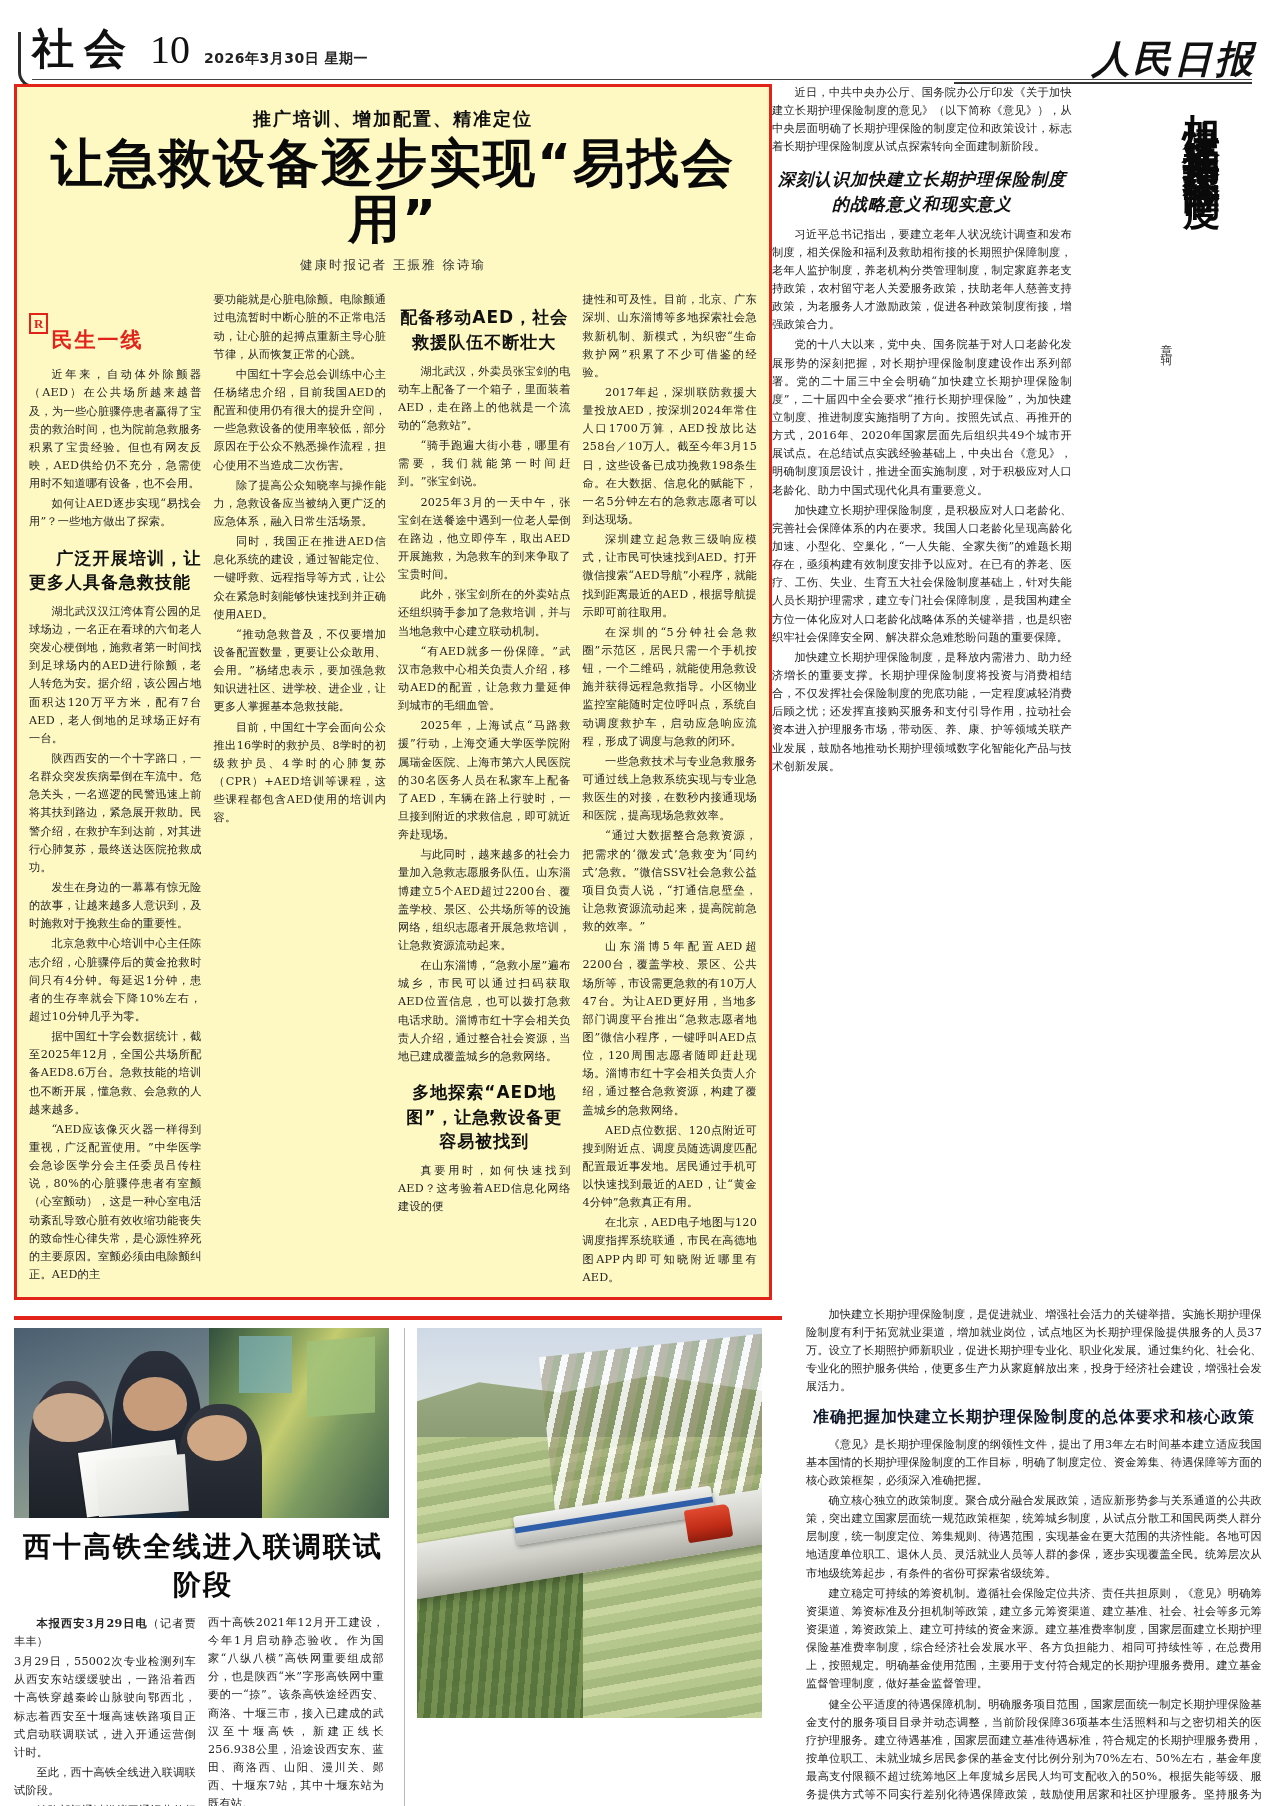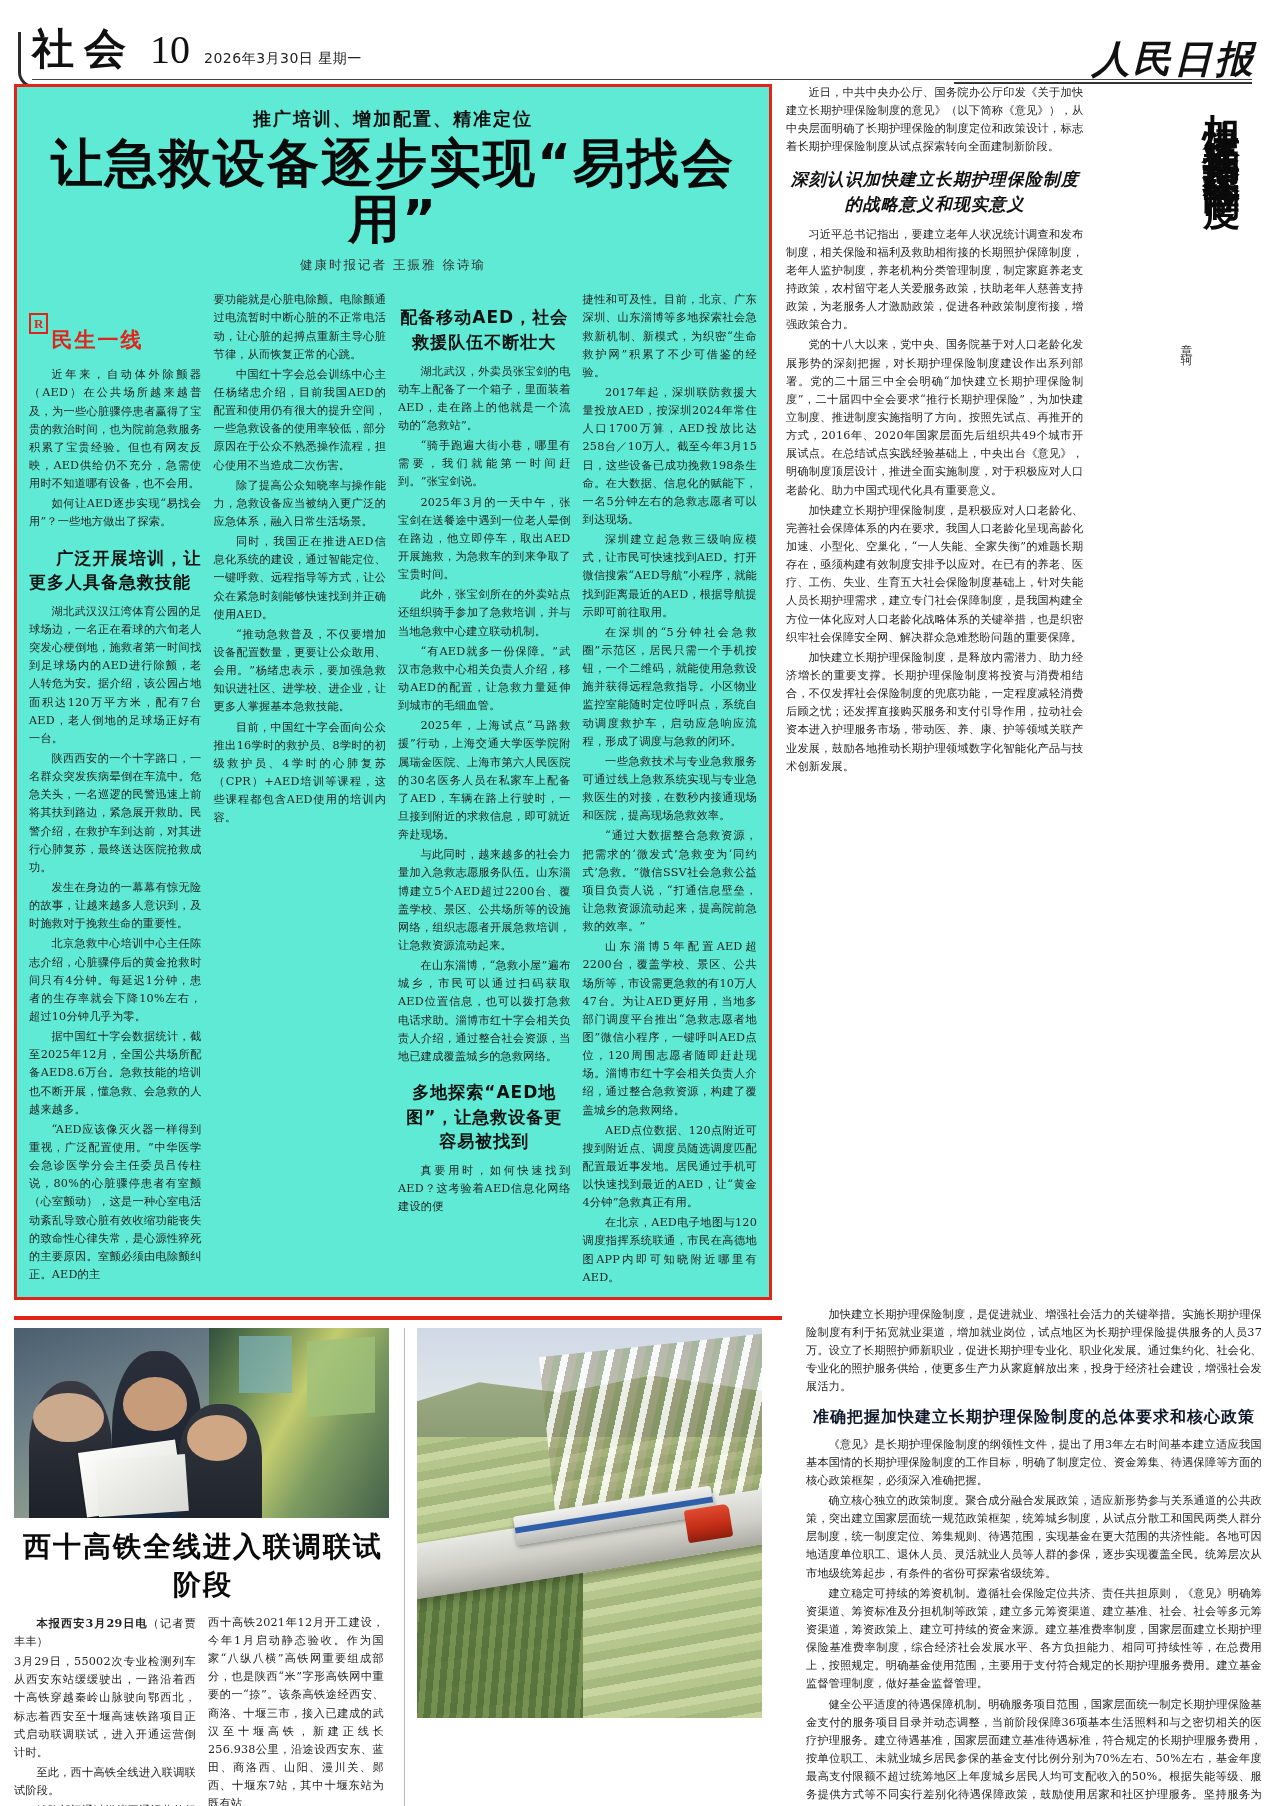"2026年3月30日 星期一" .mast-date { font-weight: none -> bold }
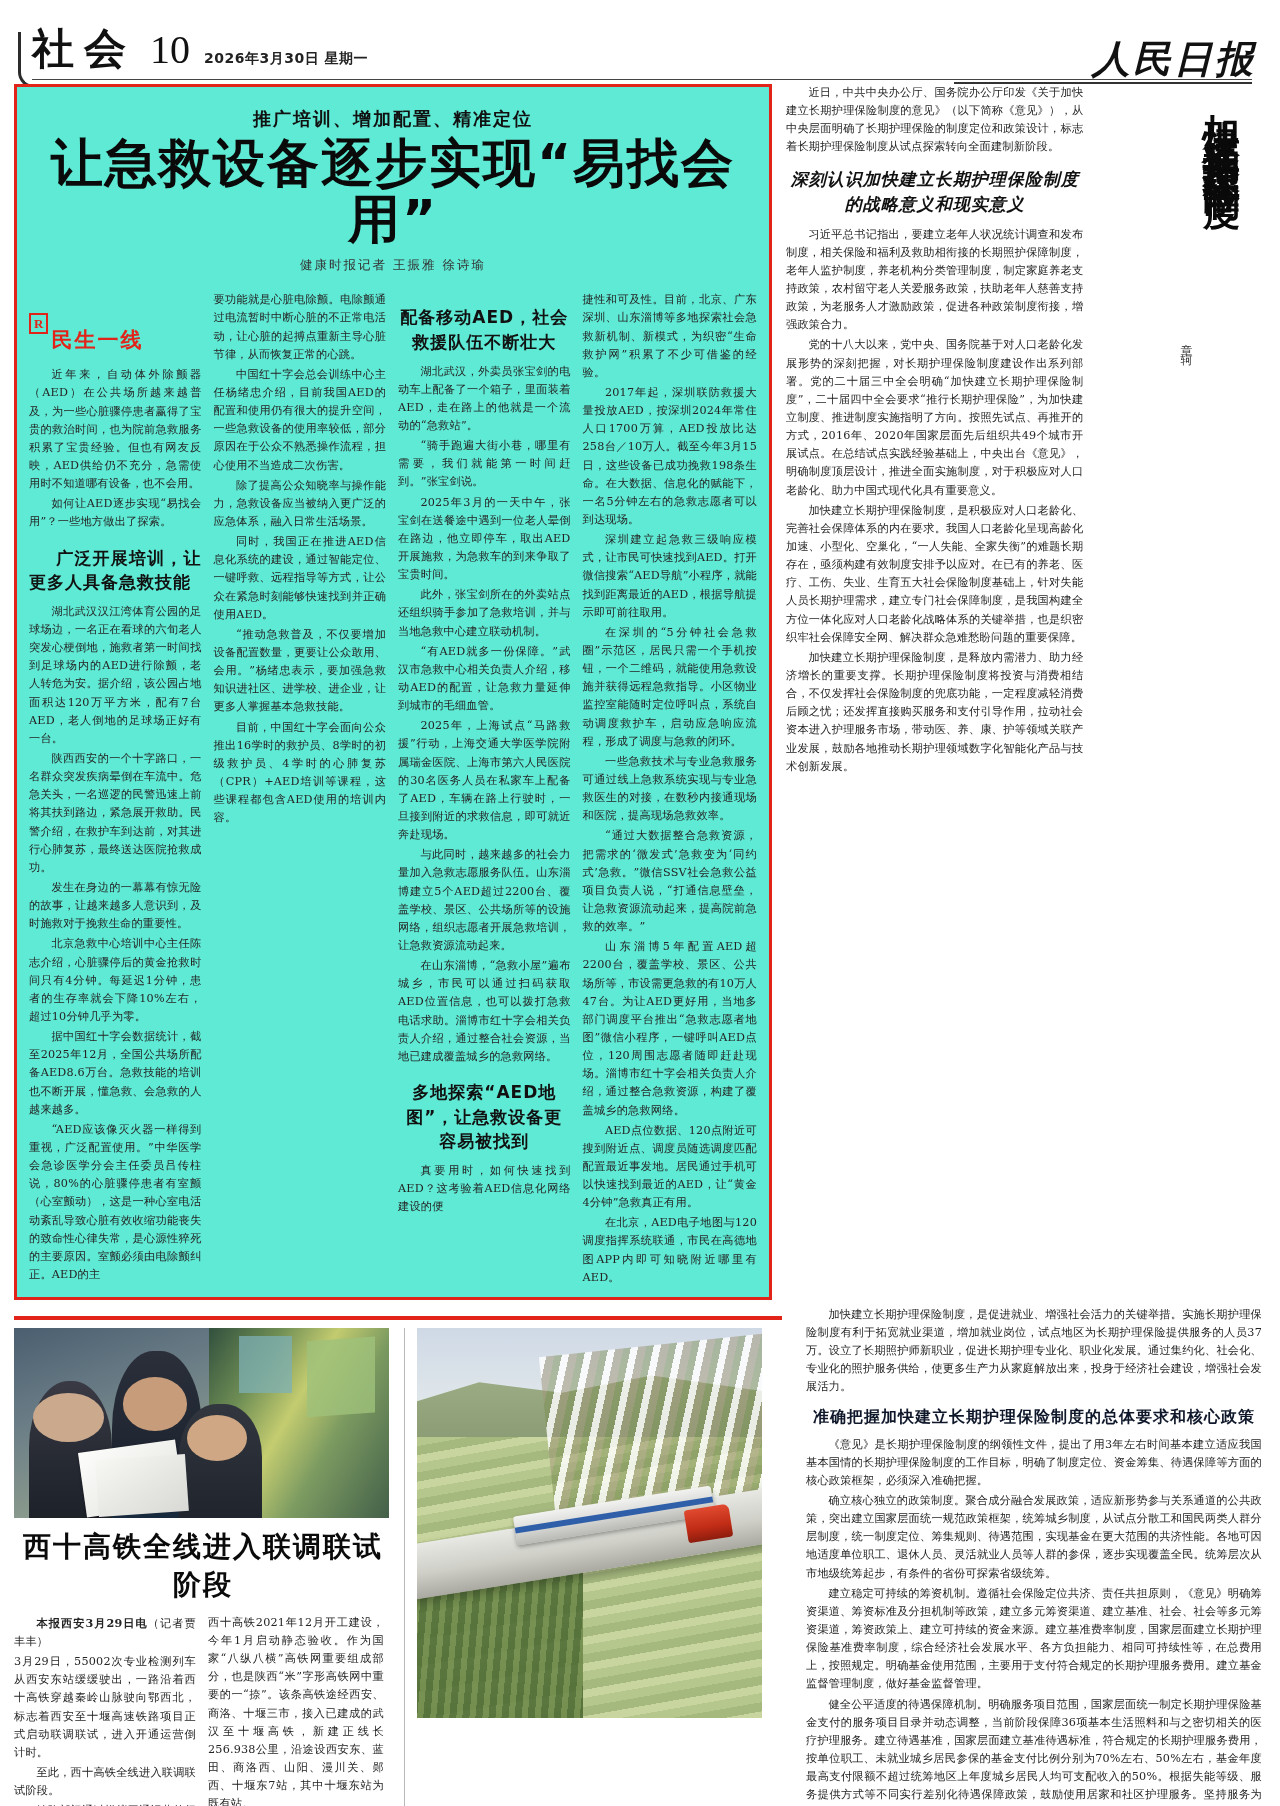"近日，中共中央办公厅、国务院办公厅印发《关于加快建立长期护理保险制度的意见》（以" .editorial { gap: 10px -> none; padding-left: 14px -> none }
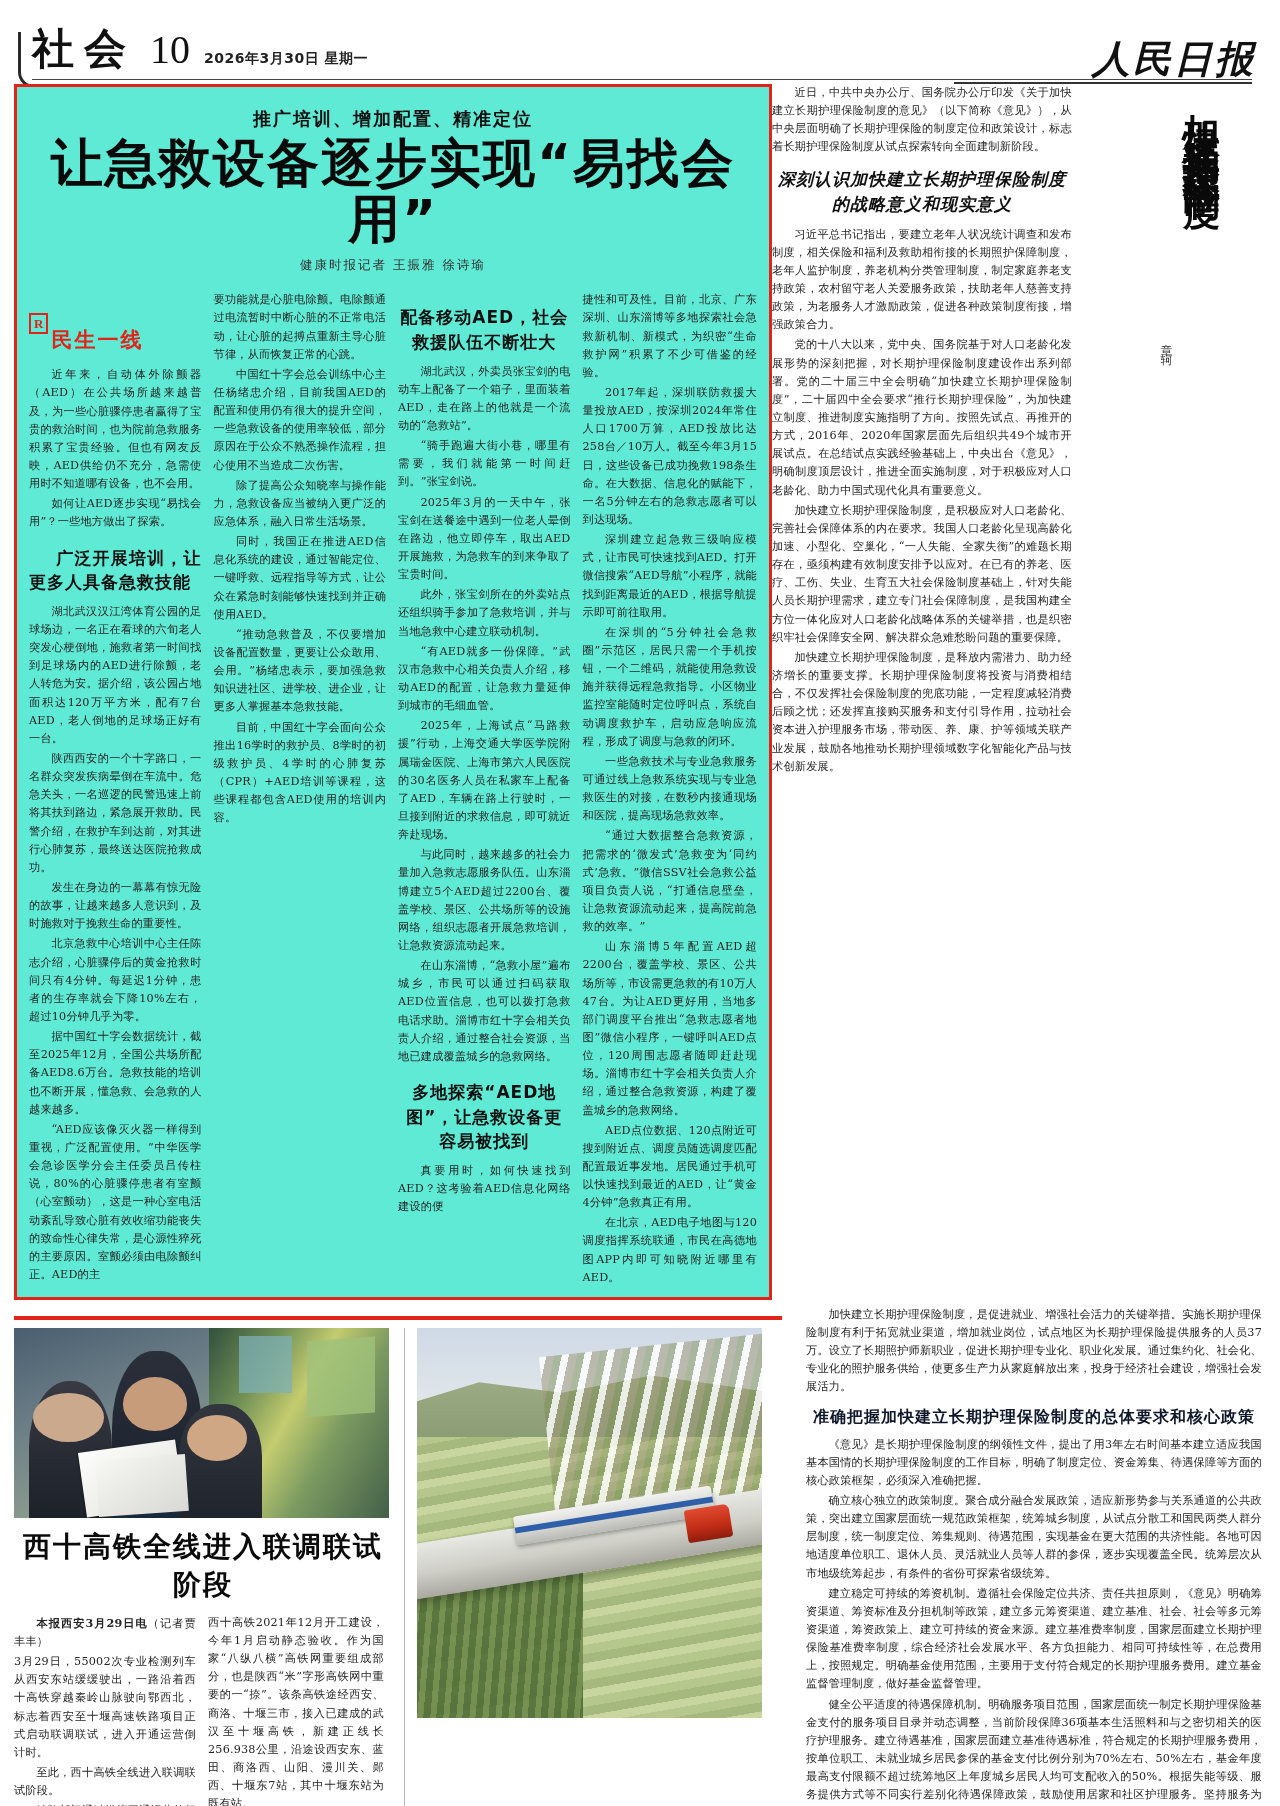"推广培训、增加配置、精准定位" .feature-box { background: #5eead4 -> #fef9c3 }
